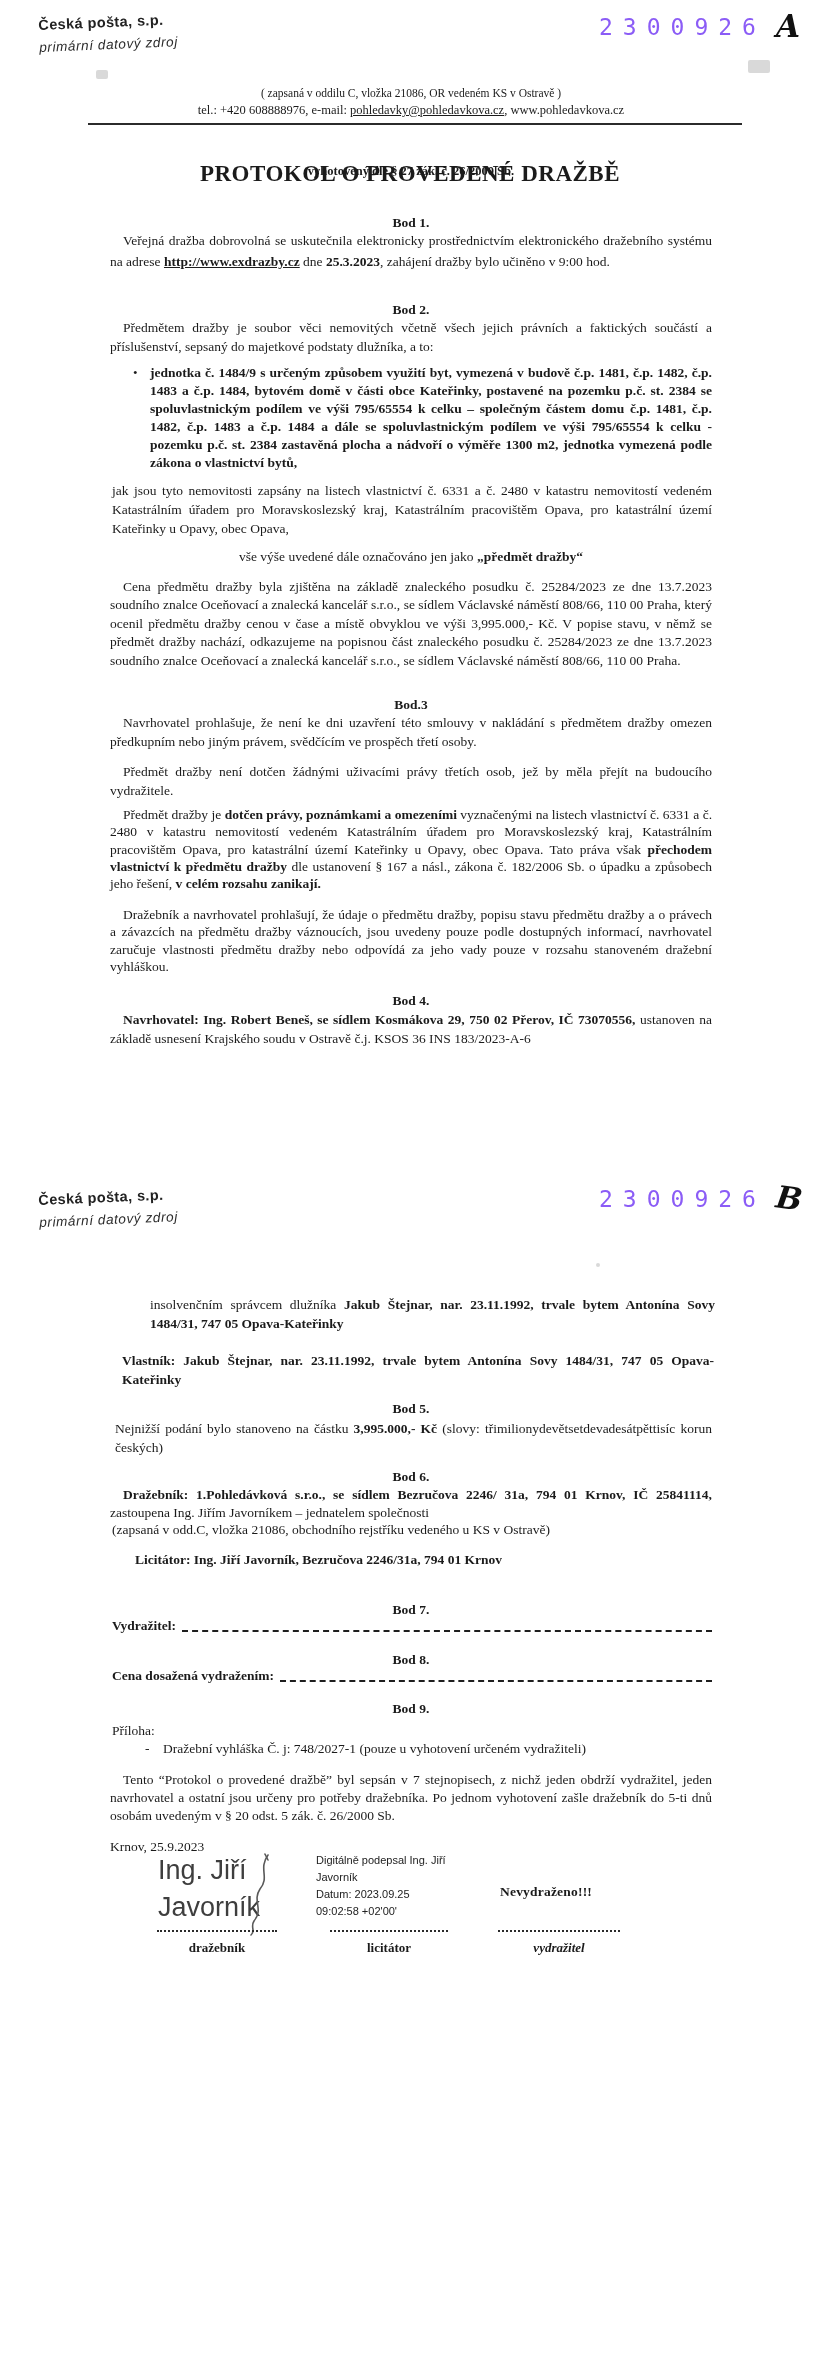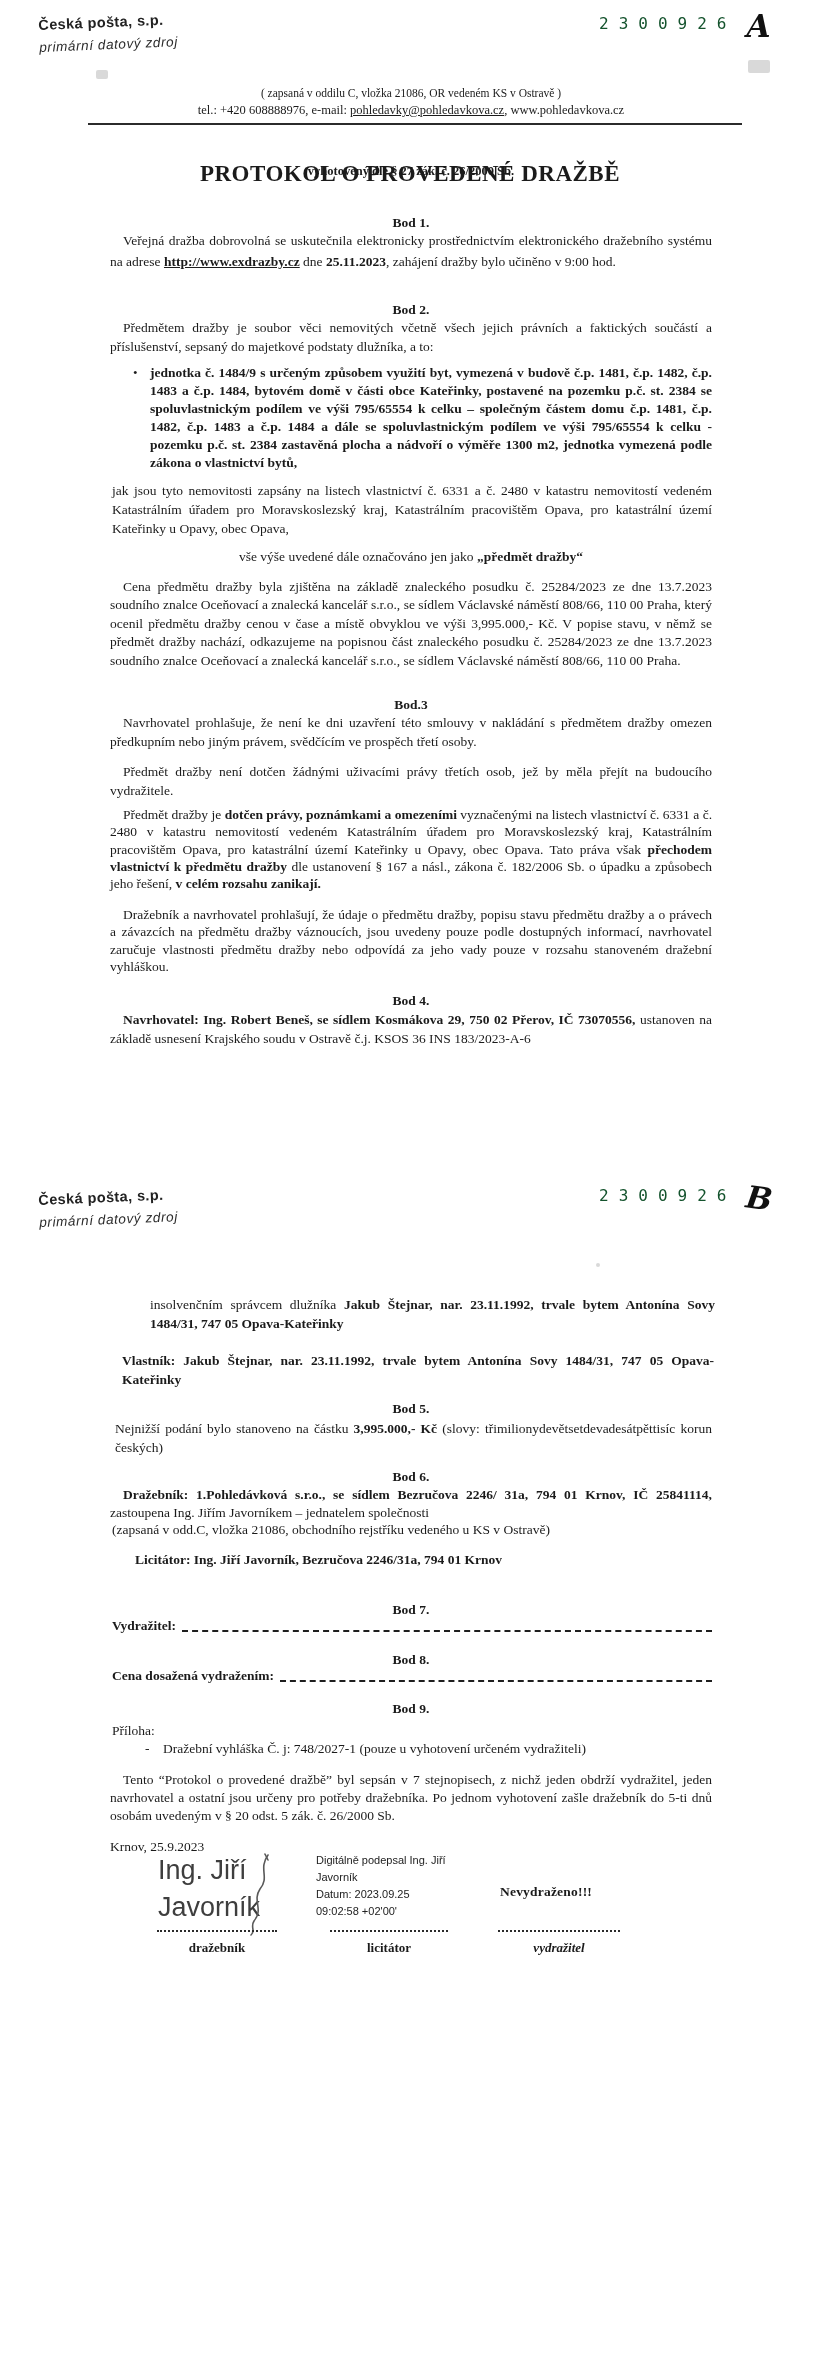"2300926" .stamp .digits { color: #14532d -> #8b5cf6; font-size: 16px -> 23px }
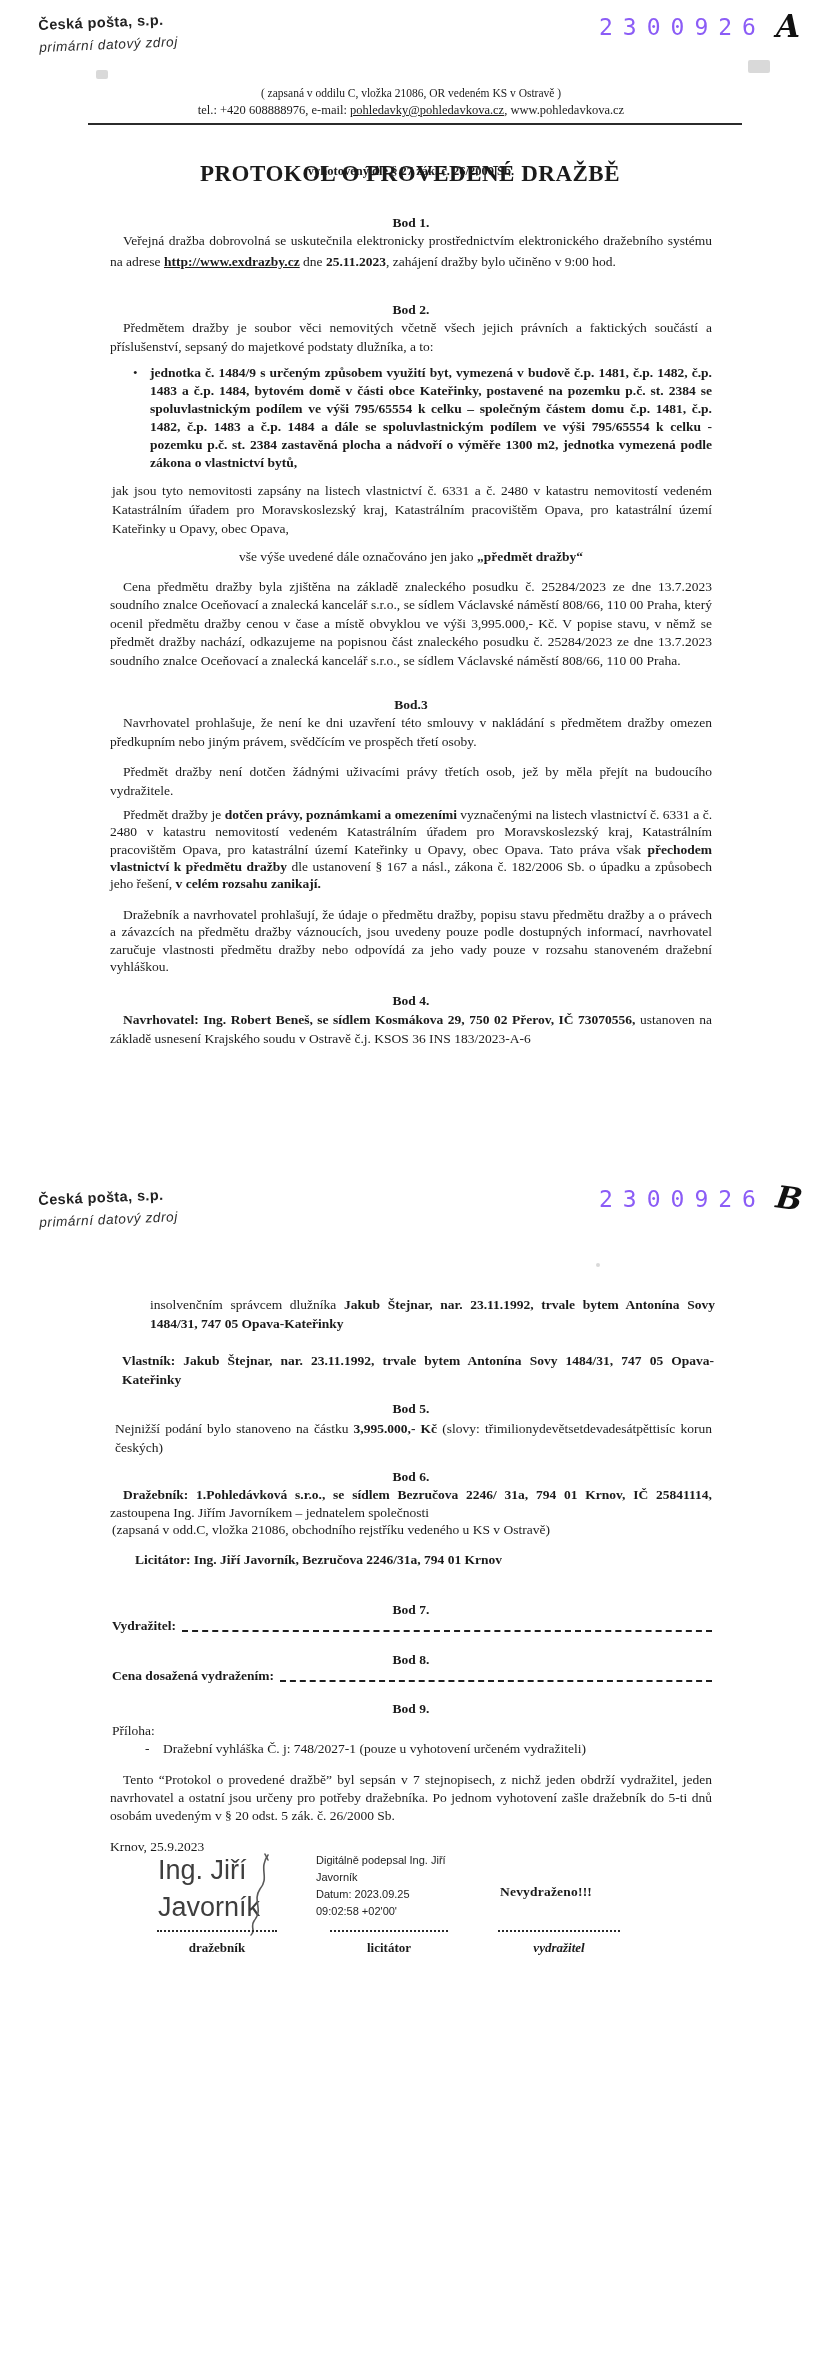"25.11.2023" span.b { text: 25.11.2023 -> 25.3.2023 }
